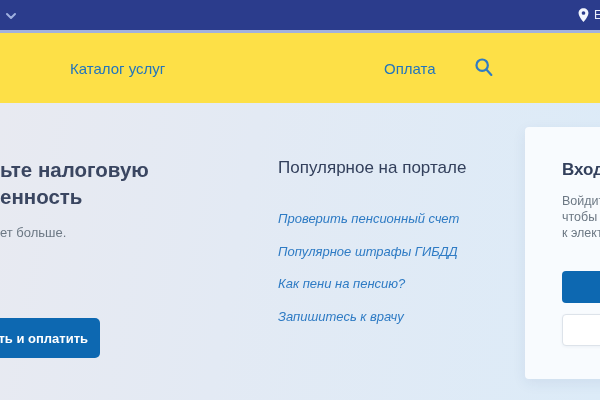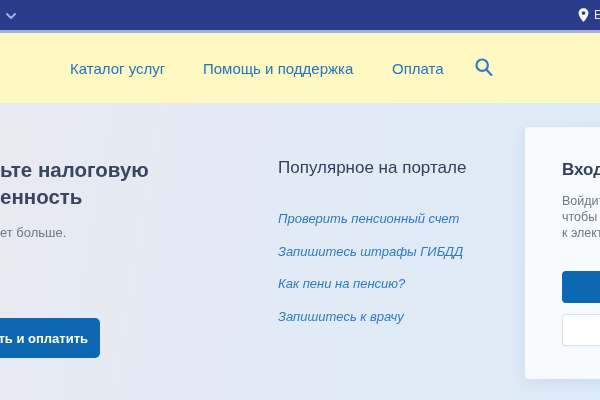"Каталог услуг" .nav { background: #fef9c3 -> #fde047 }
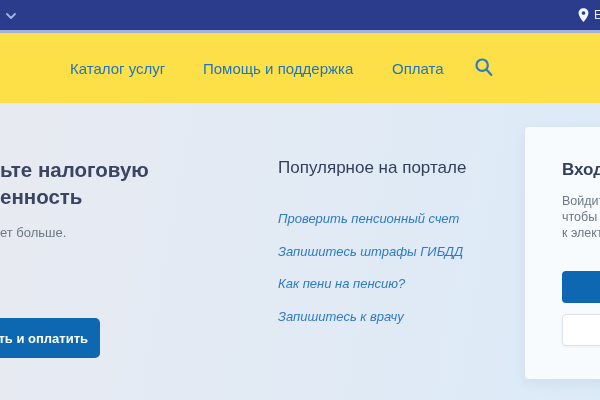"Помощь и поддержка" a.nav-link { html: <a>Помощь и поддержка</a> -> none }
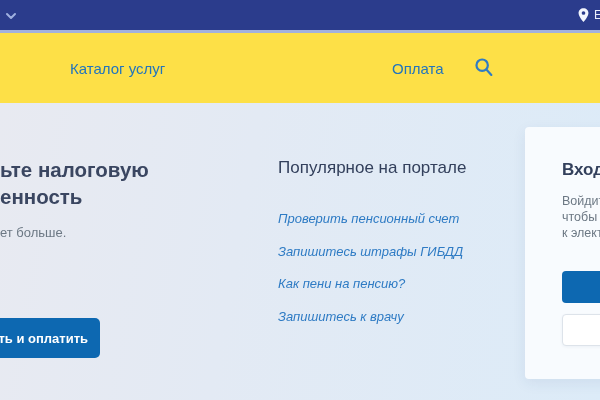"Оплата" .nav-link.l2 { left: 392px -> 384px }
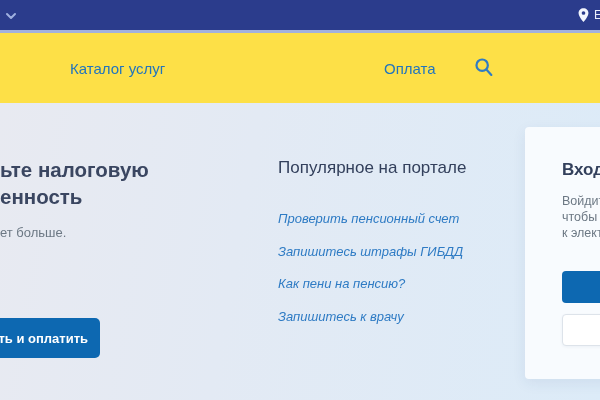"Запишитесь штрафы ГИБДД" a.popular-link { text: Запишитесь -> Популярное }
